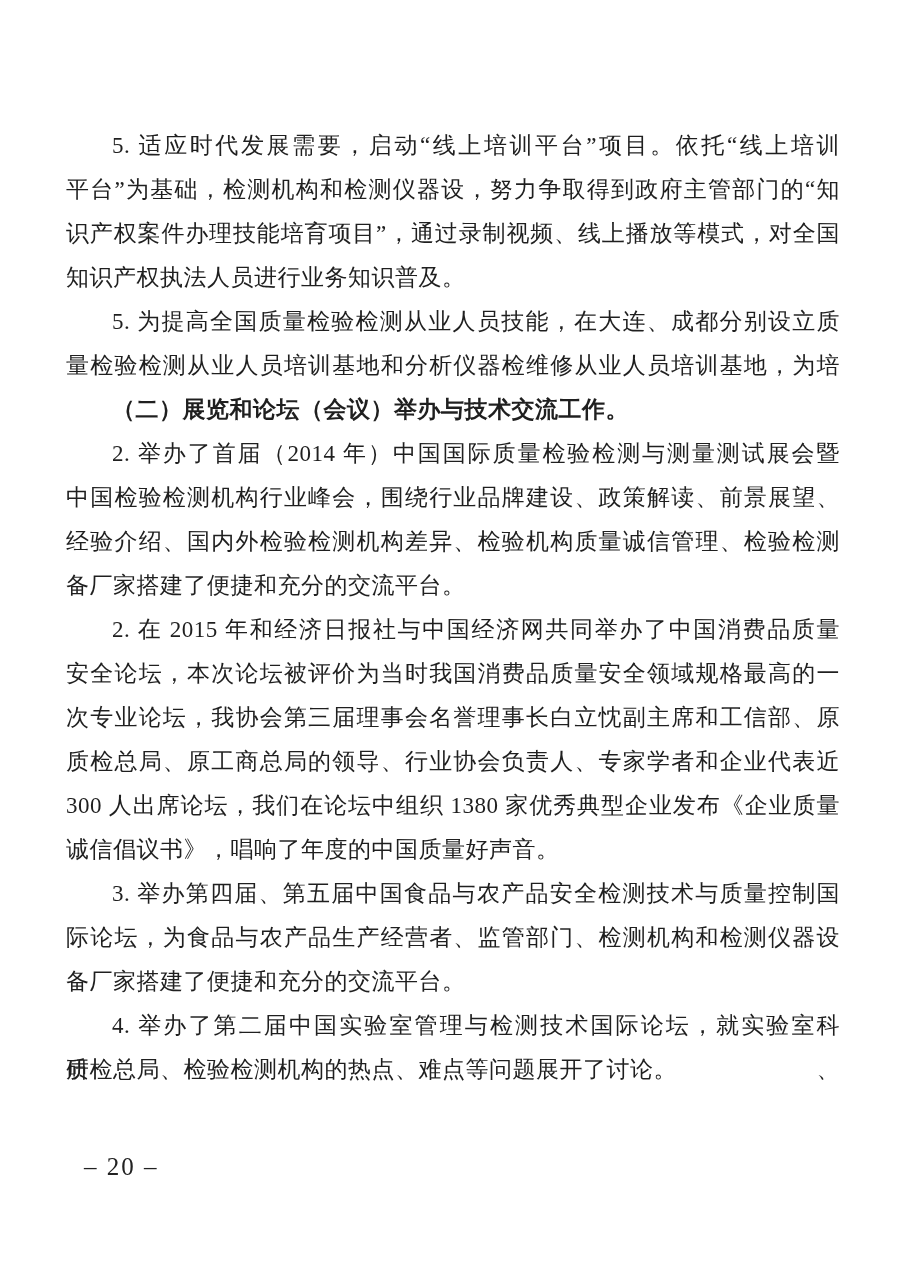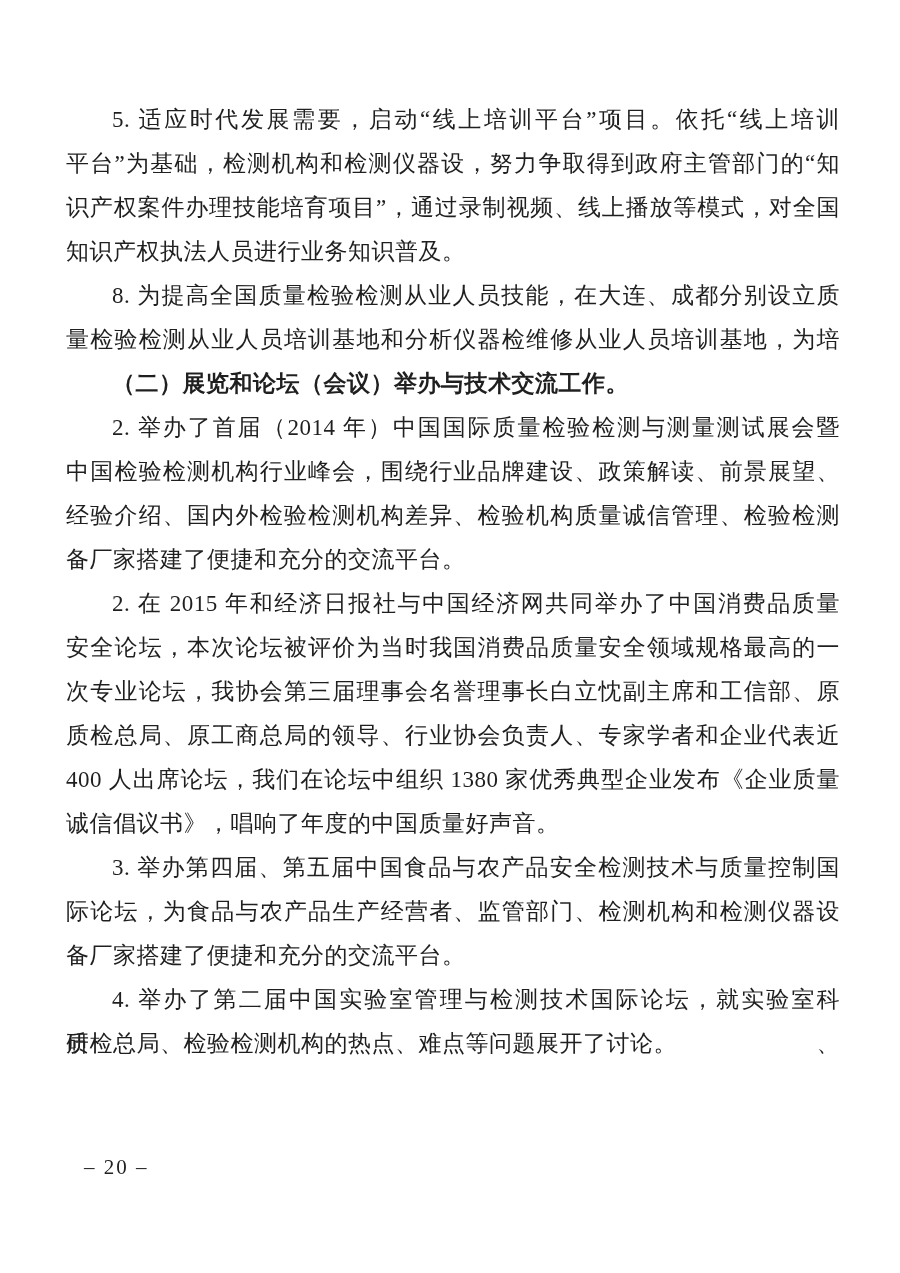"5. 适应时代发展需要，启动“线上培训平台”项目。依托“线上培训" .text-block { top: 98px -> 124px }
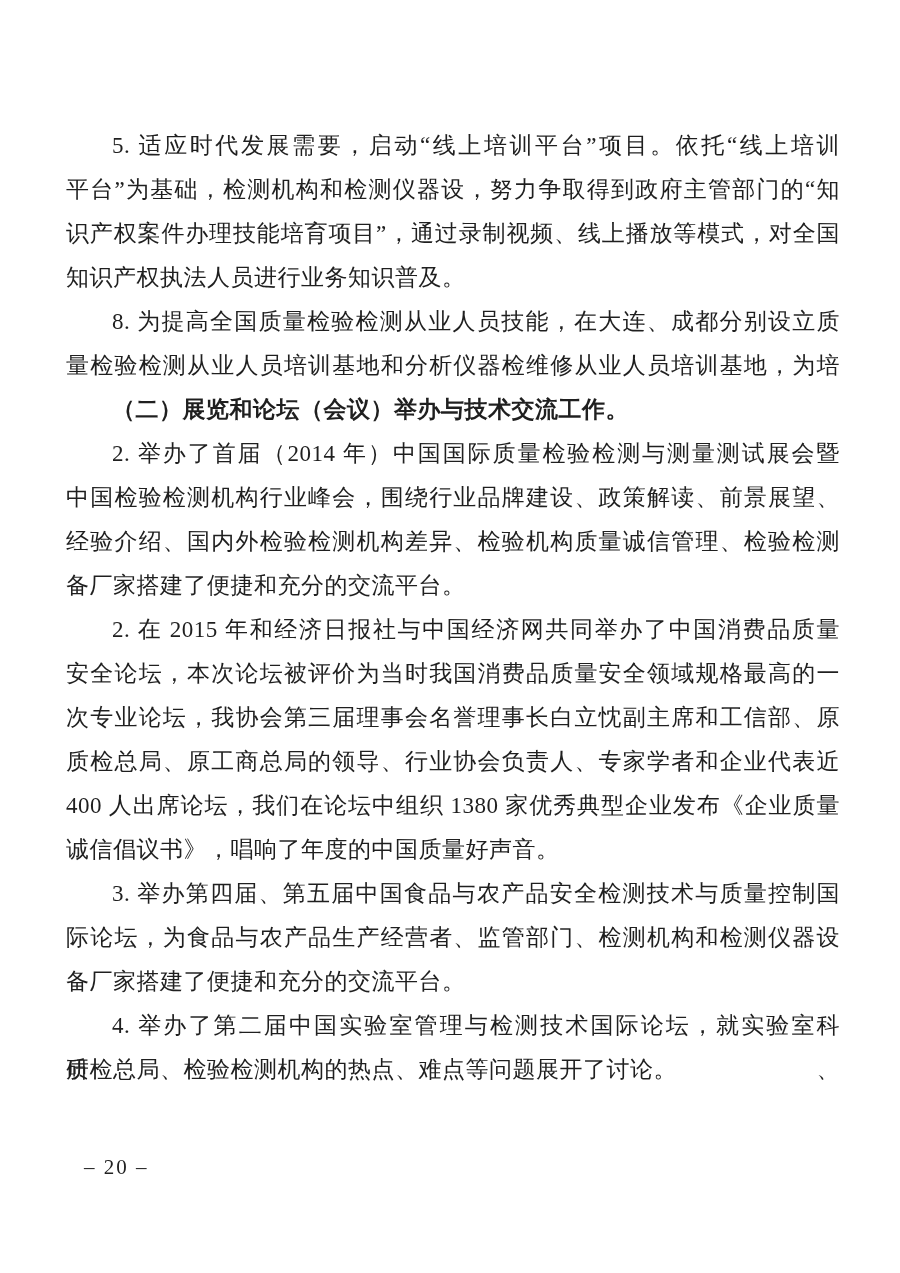"8. 为提高全国质量检验检测从业人员技能，在大连、成都分别设立质" div.line { text: 8 -> 5 }
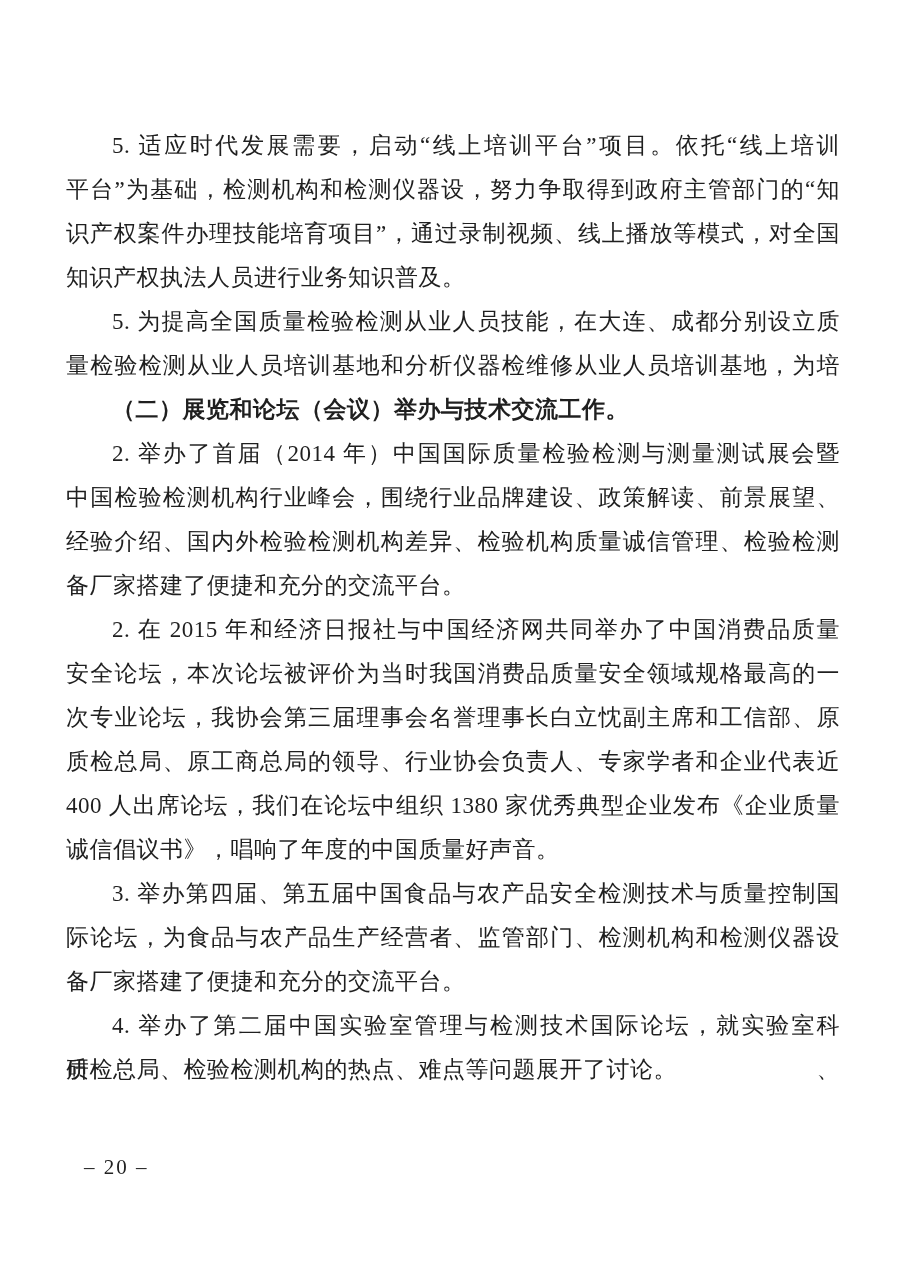"400 人出席论坛，我们在论坛中组织 1380 家优秀典型企业发布《企业质量" div.line { text: 400 -> 300 }
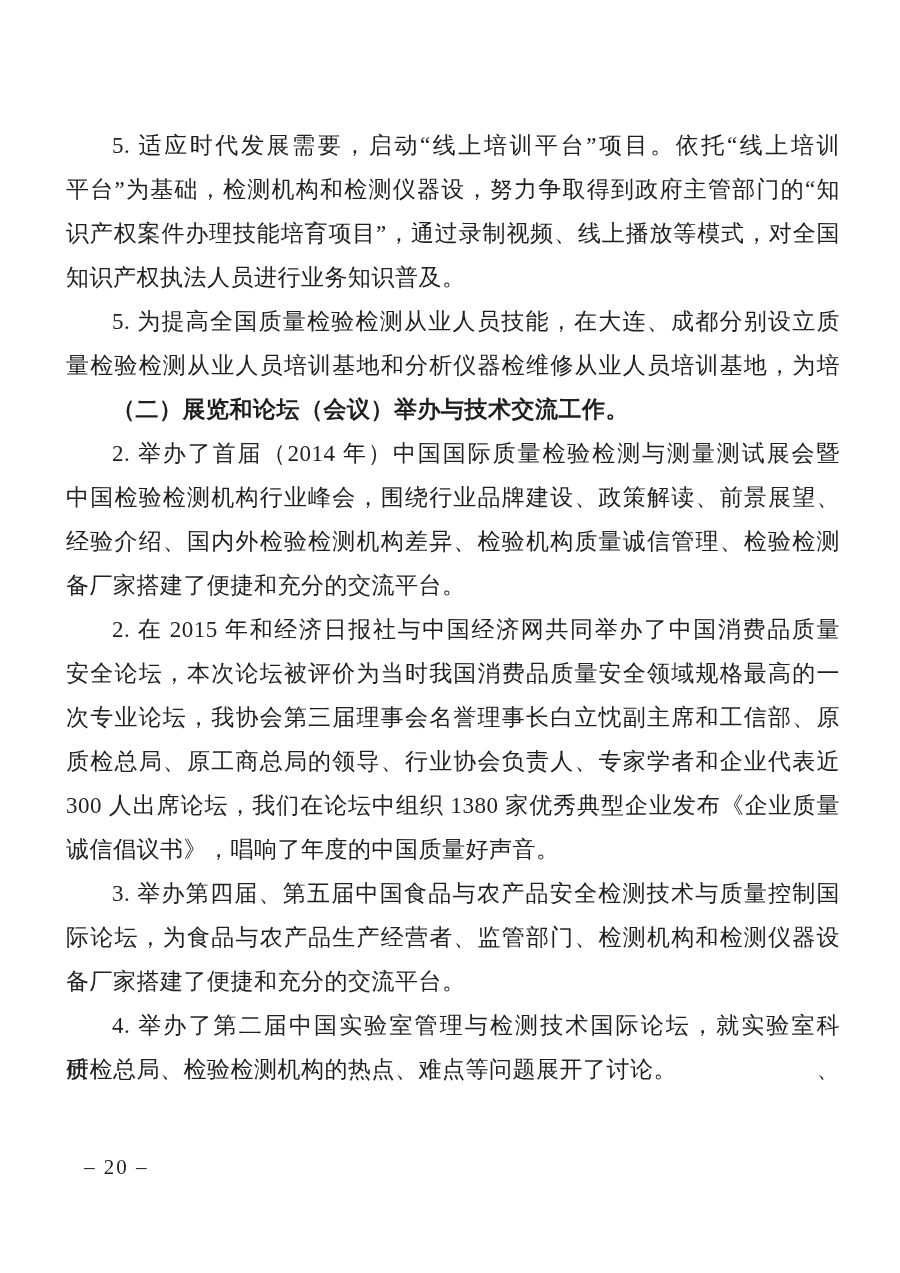"– 20 –" .page-number { font-size: 21px -> 25px }
